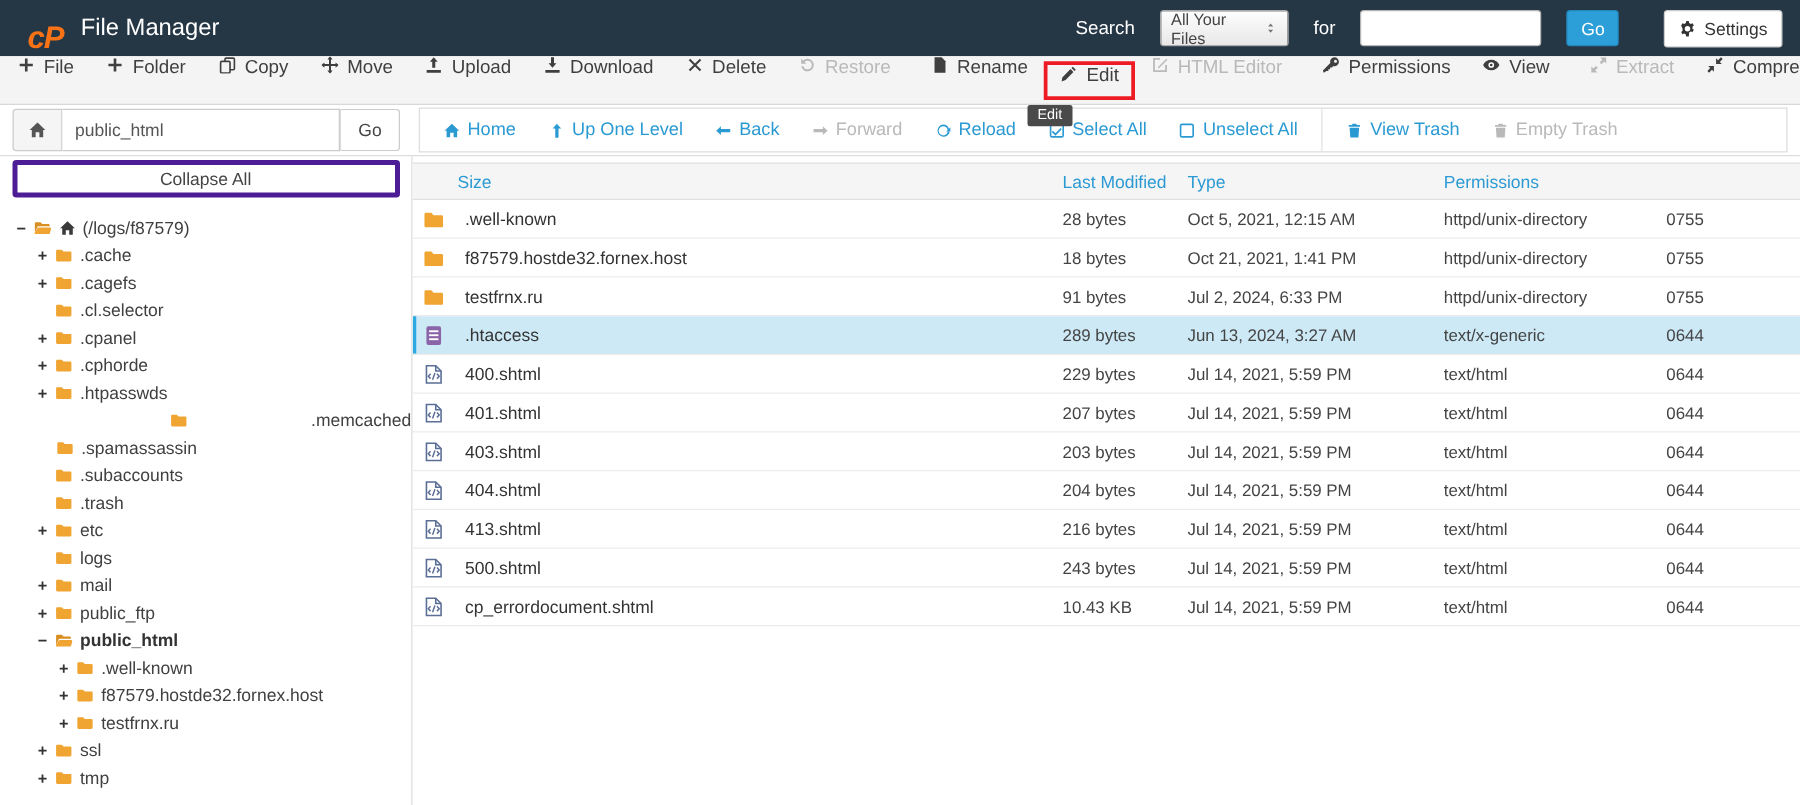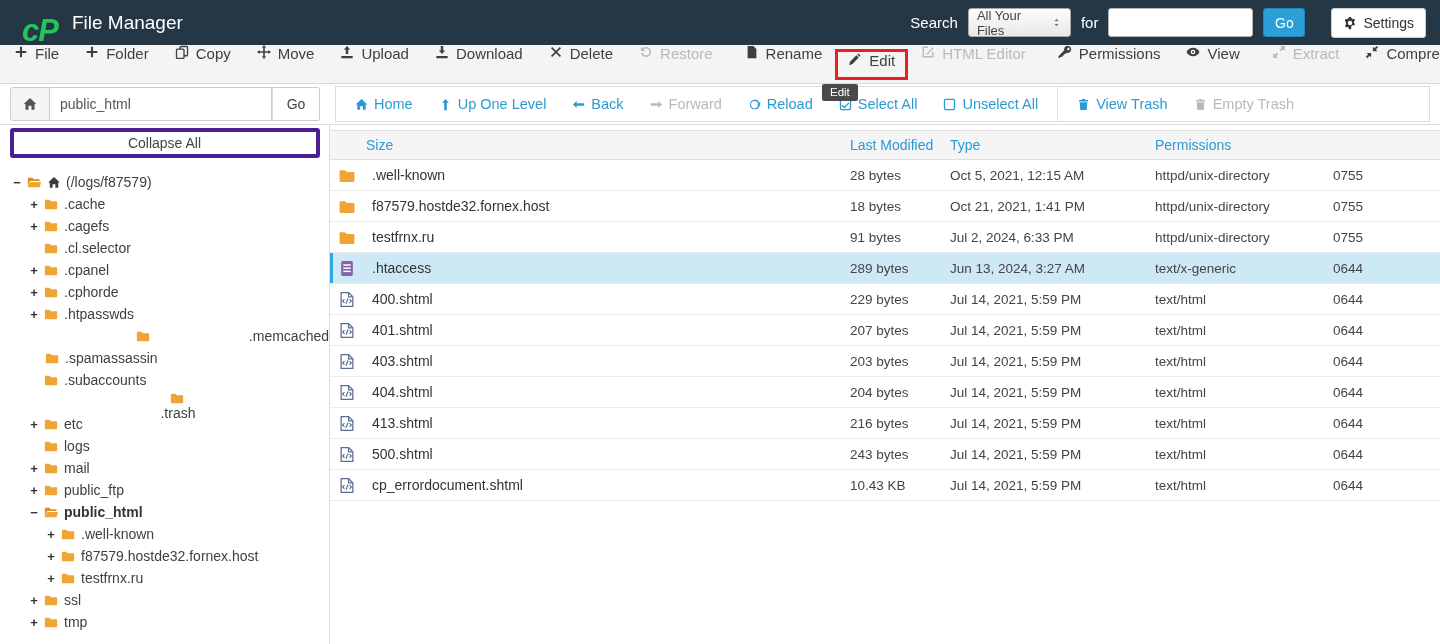"cP" .logo { color: #22c55e -> #f97316; font-size: 31px -> 25px }
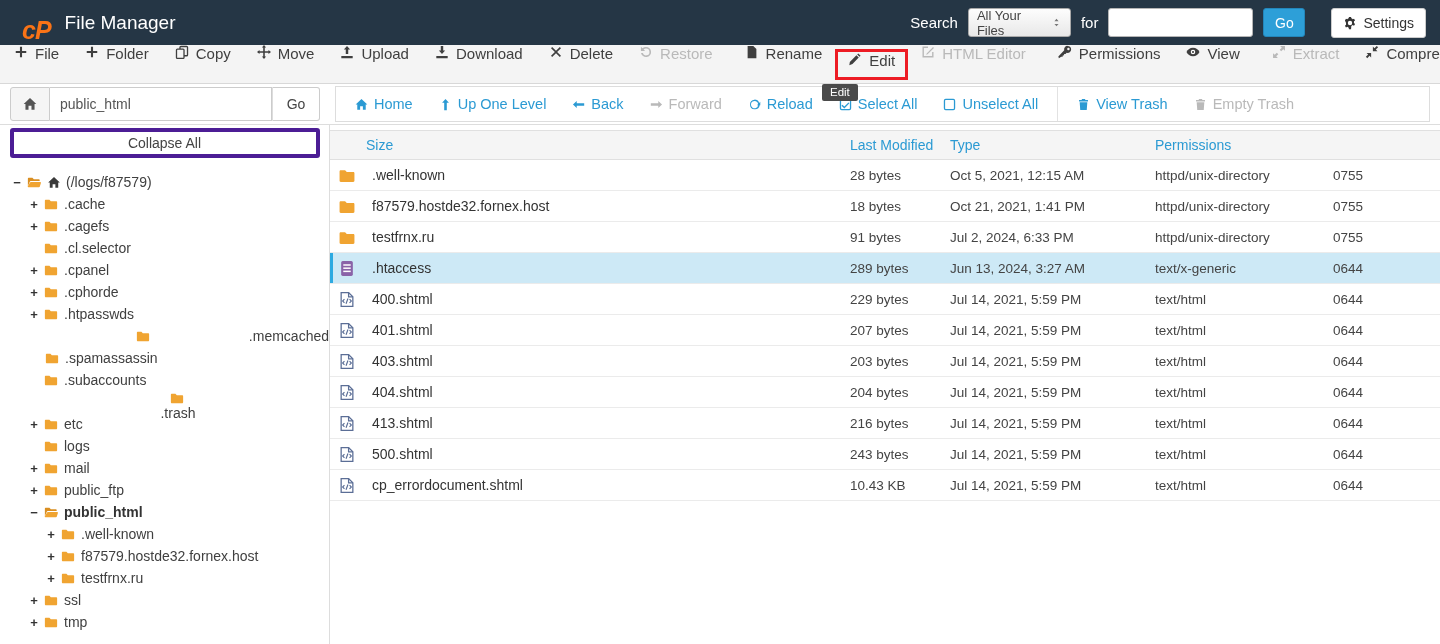"Search" .searchwrap { gap: 10px -> 20px }
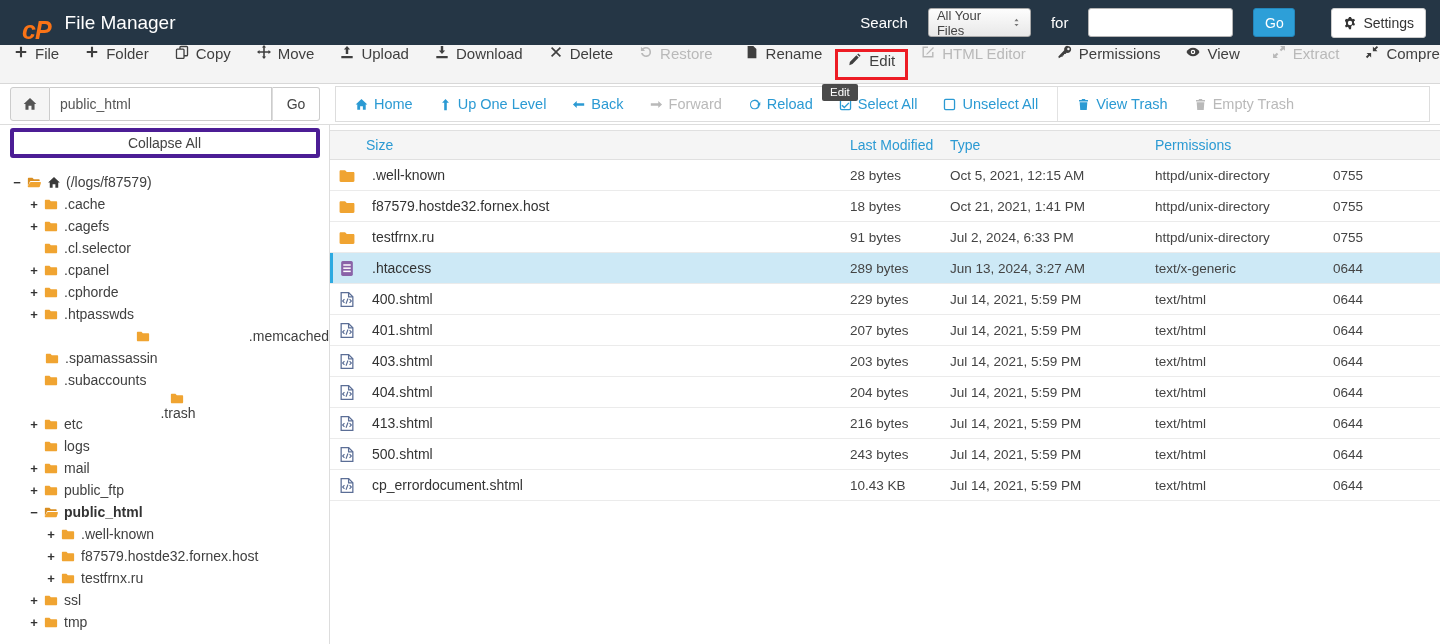".trash" div.tree-item { flex-direction: column -> none }
